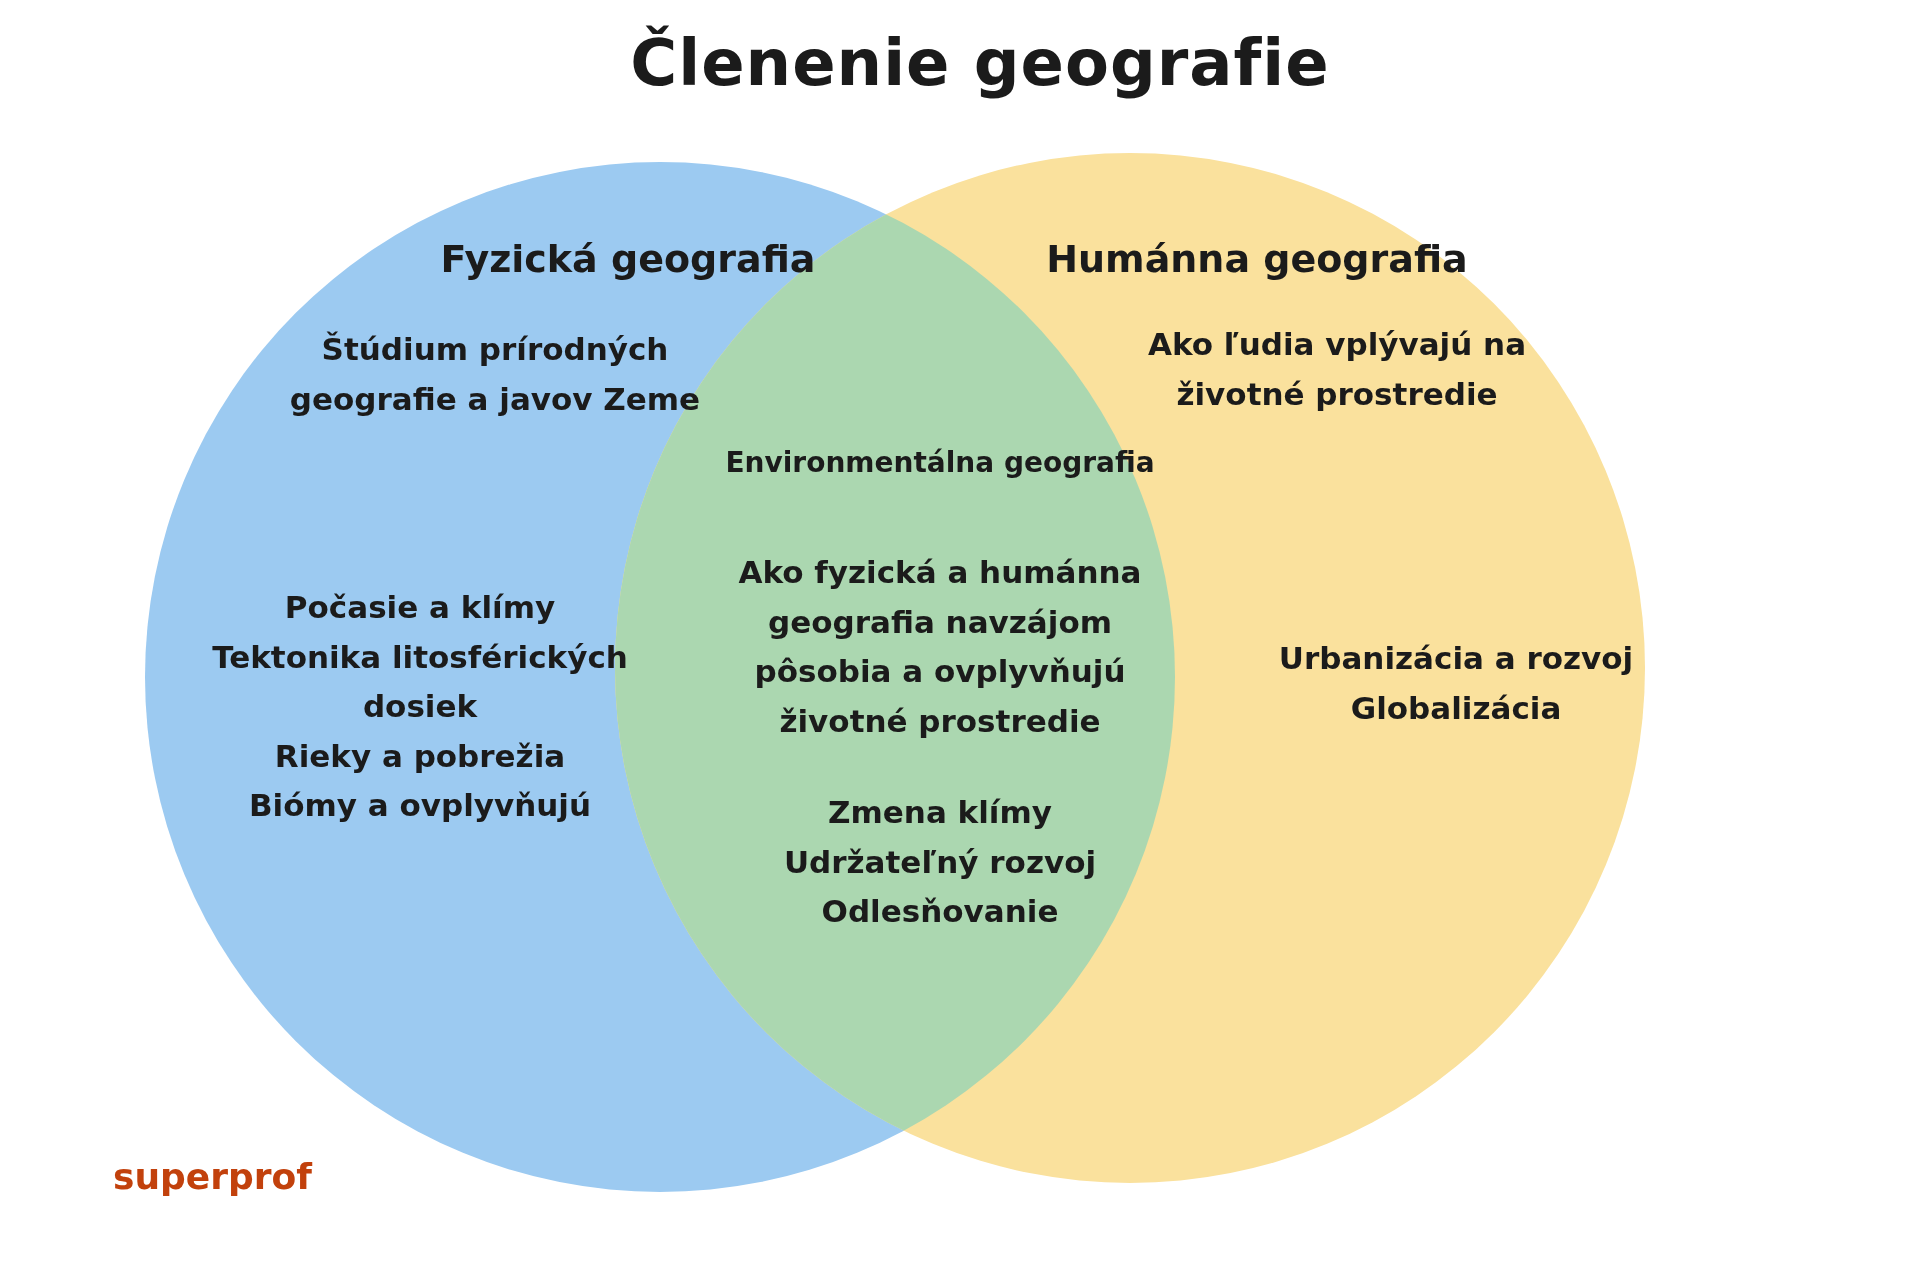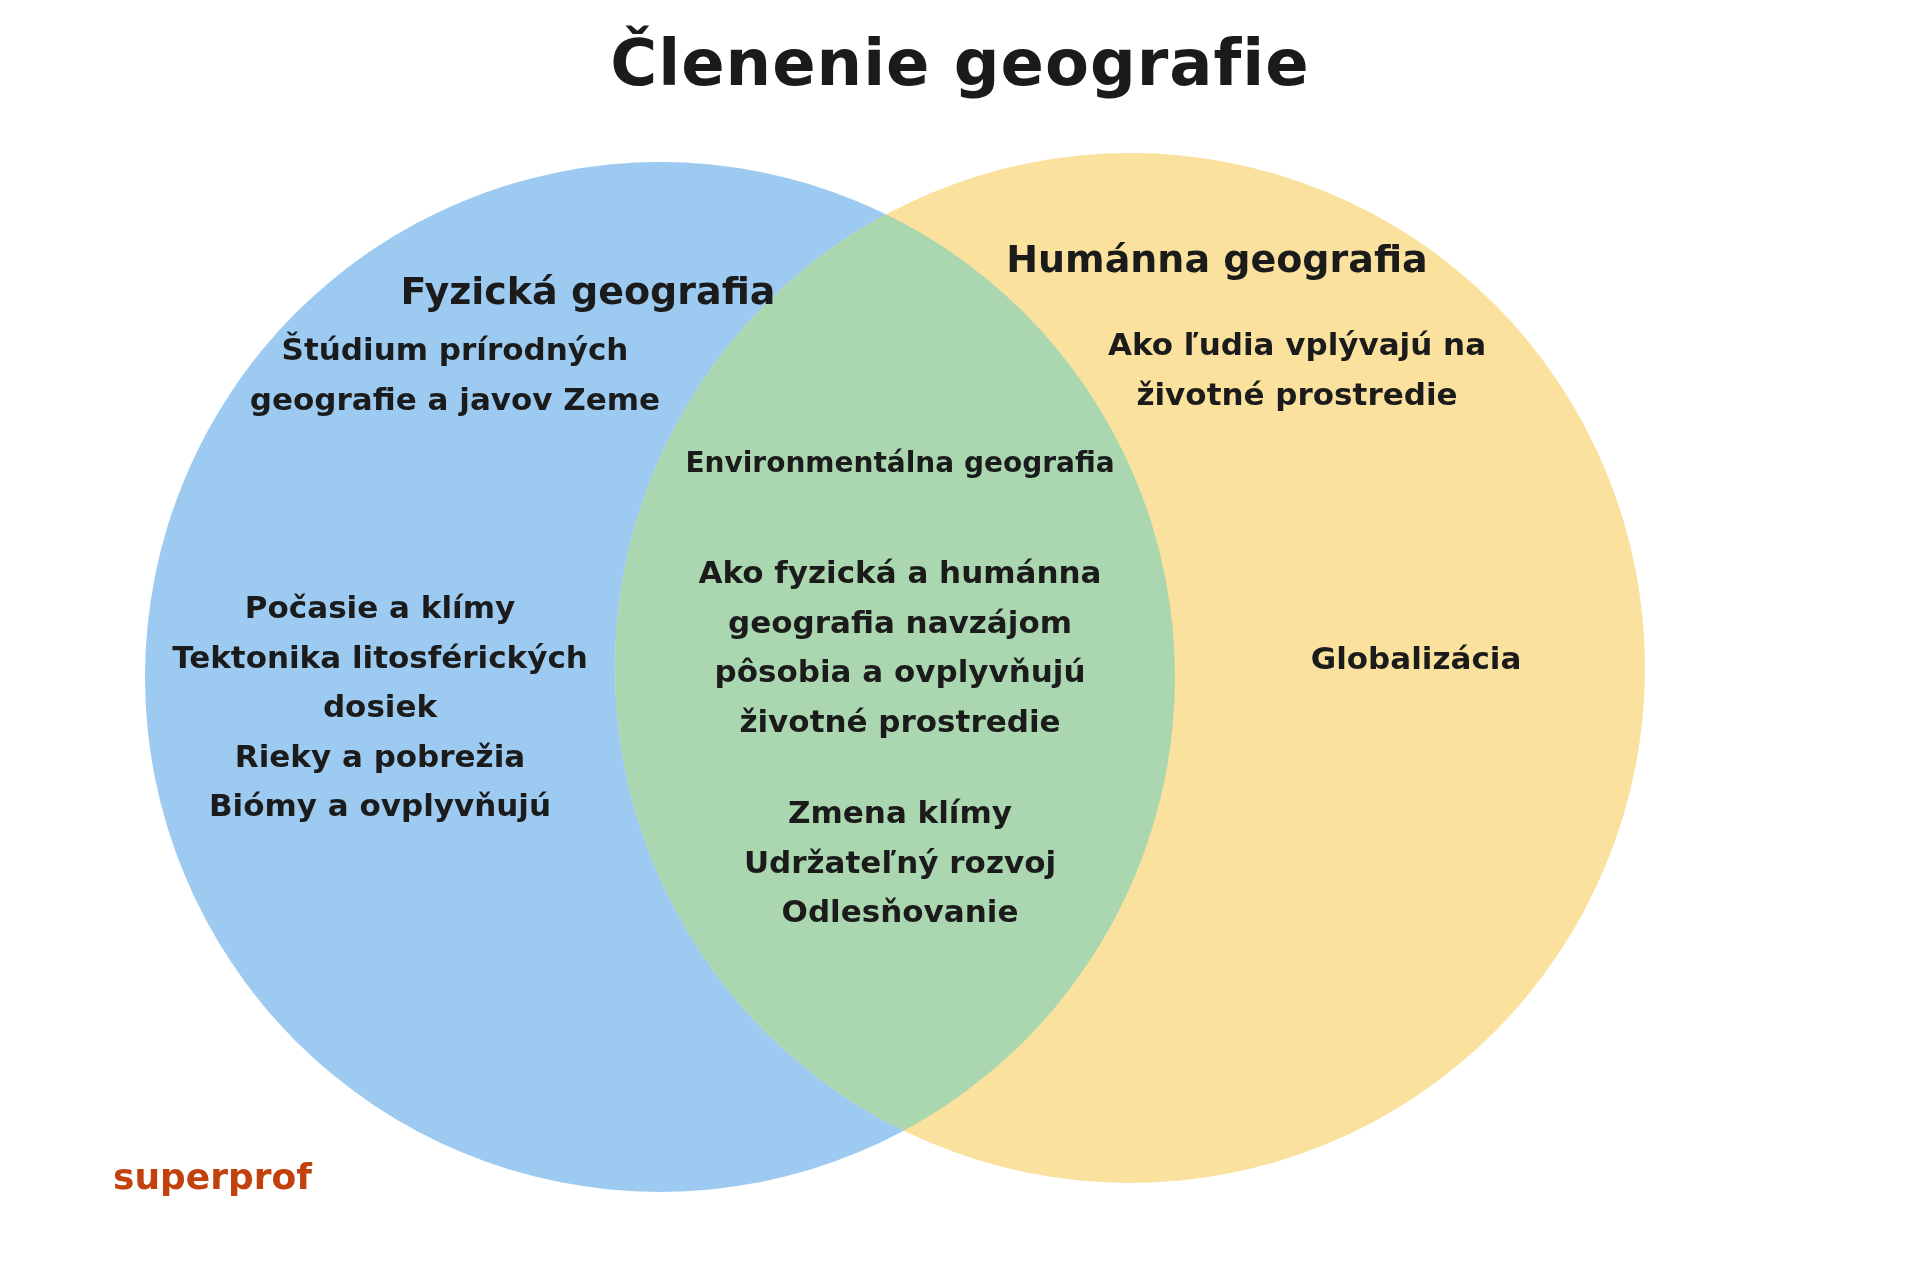"Členenie geografie" .txt { padding-left: none -> 40px }
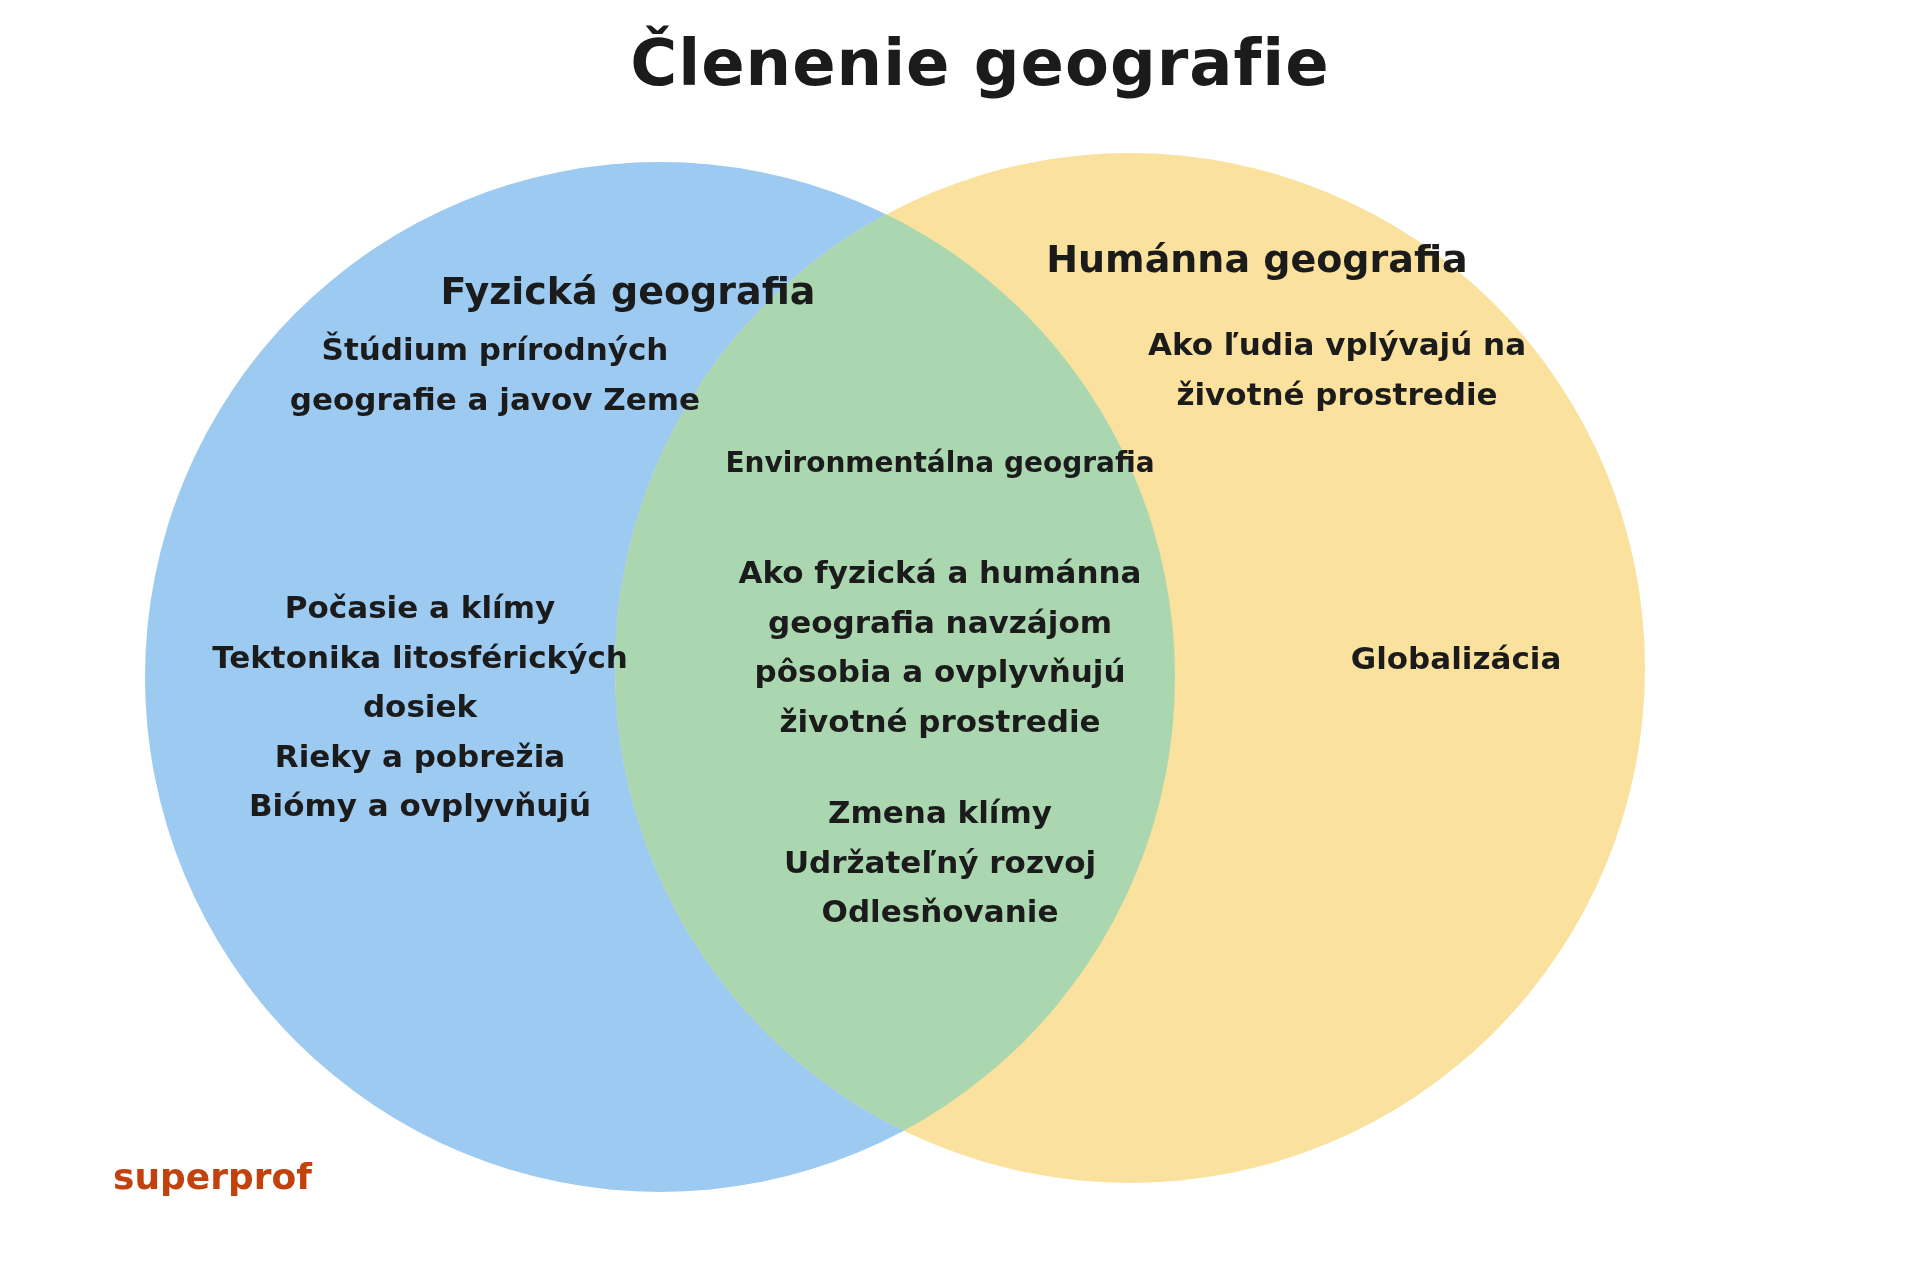"Fyzická geografia" .heading-left { margin-top: 32px -> none }
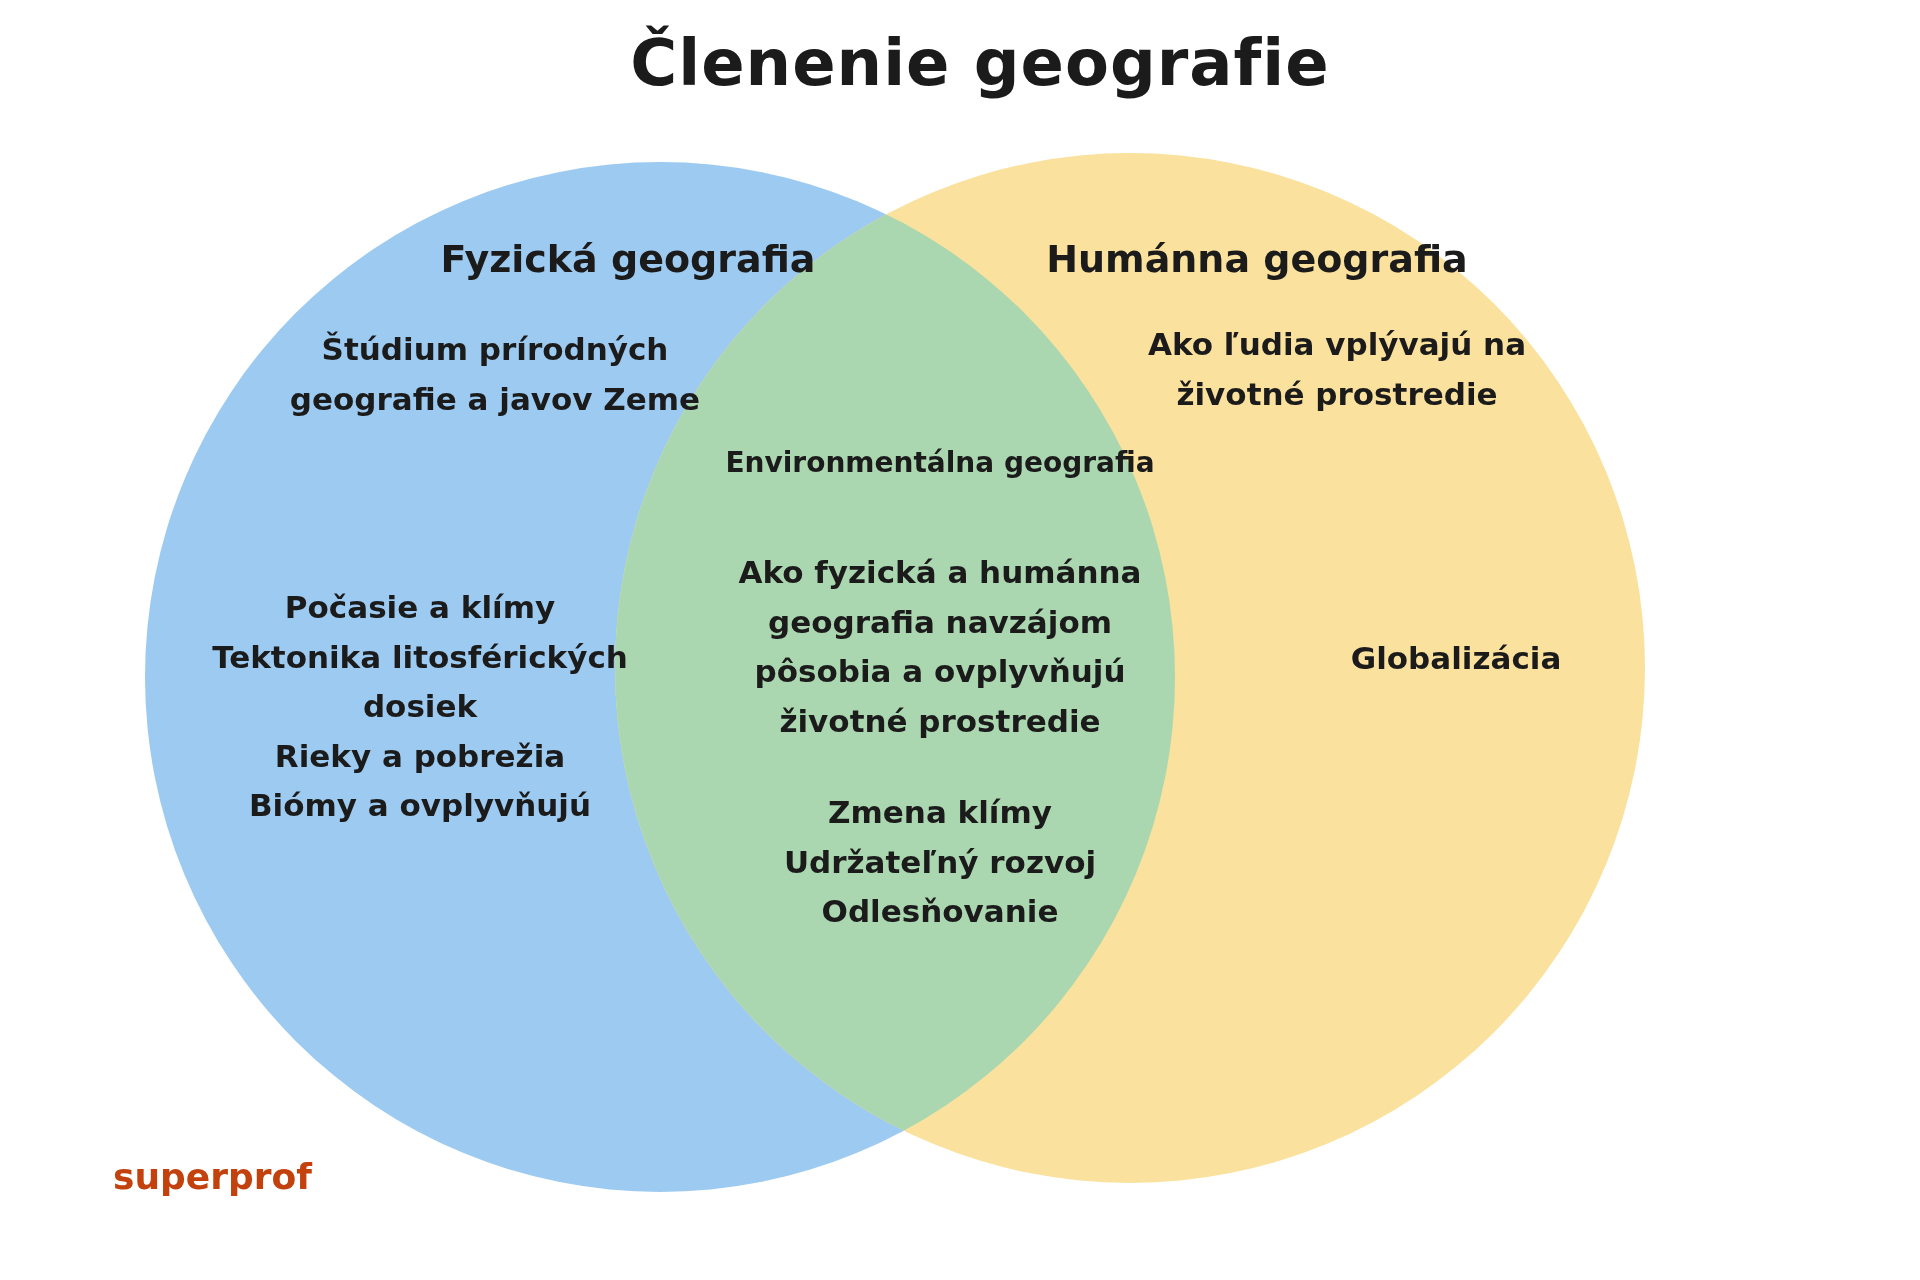"Urbanizácia a rozvoj" div.line { html: none -> <div>Urbanizácia a rozvoj</div> }
